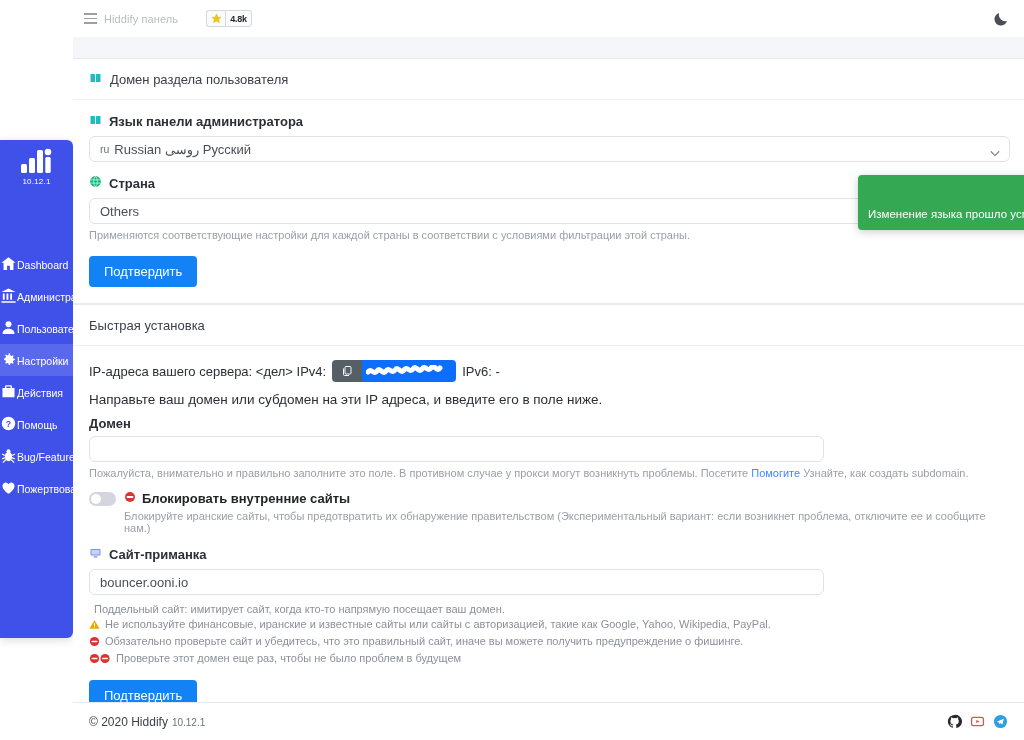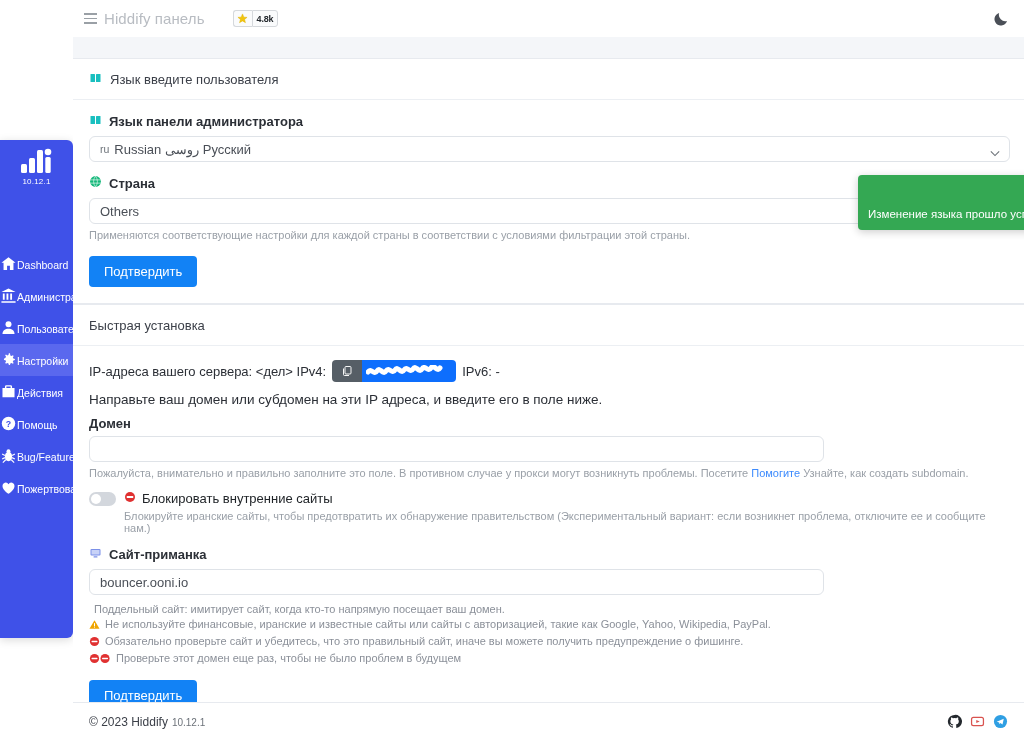"Hiddify панель" #brandtext { font-size: 15px -> 11px }
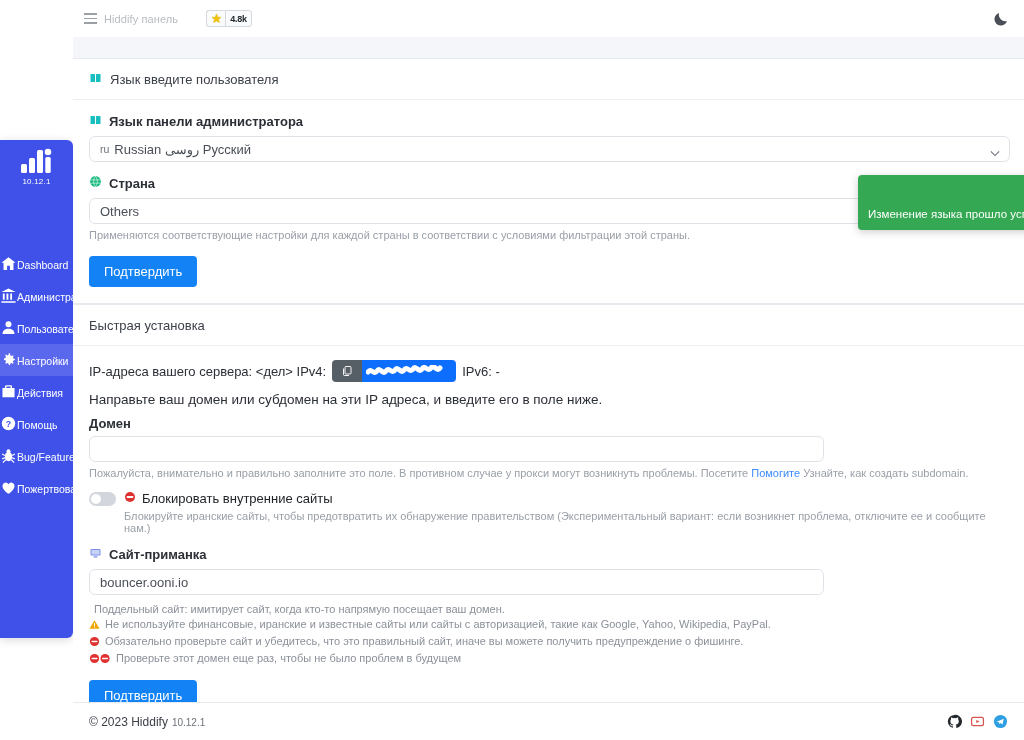"Язык введите пользователя" span { text: Язык введите -> Домен раздела }
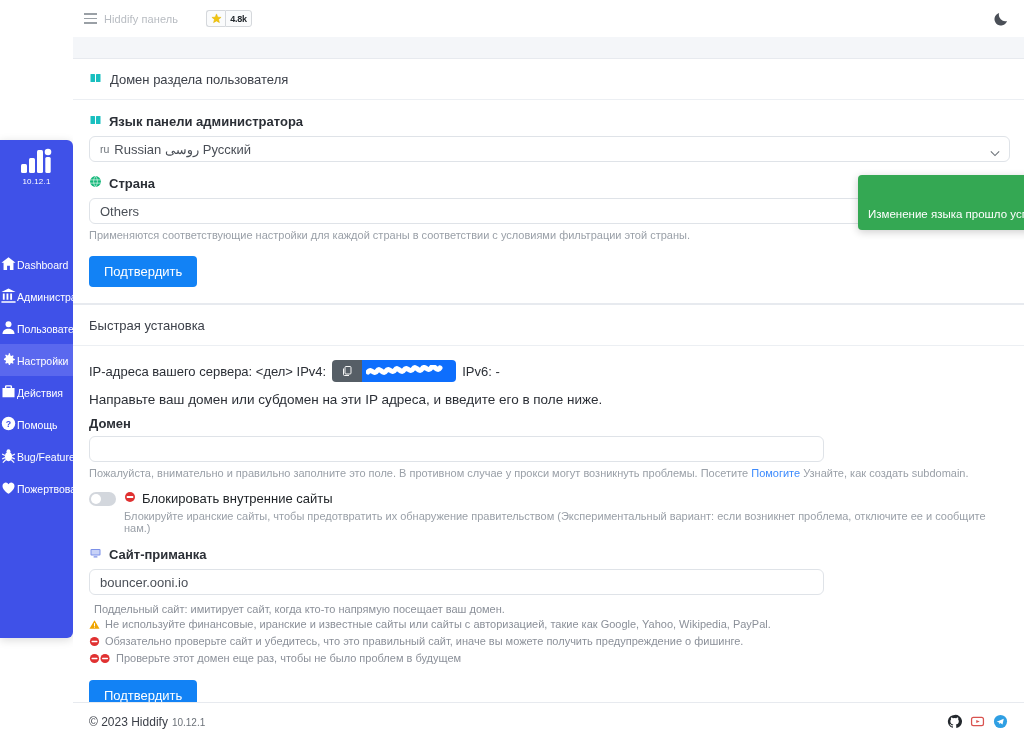"Блокировать внутренние сайты" .toggle-title { font-weight: normal -> bold }
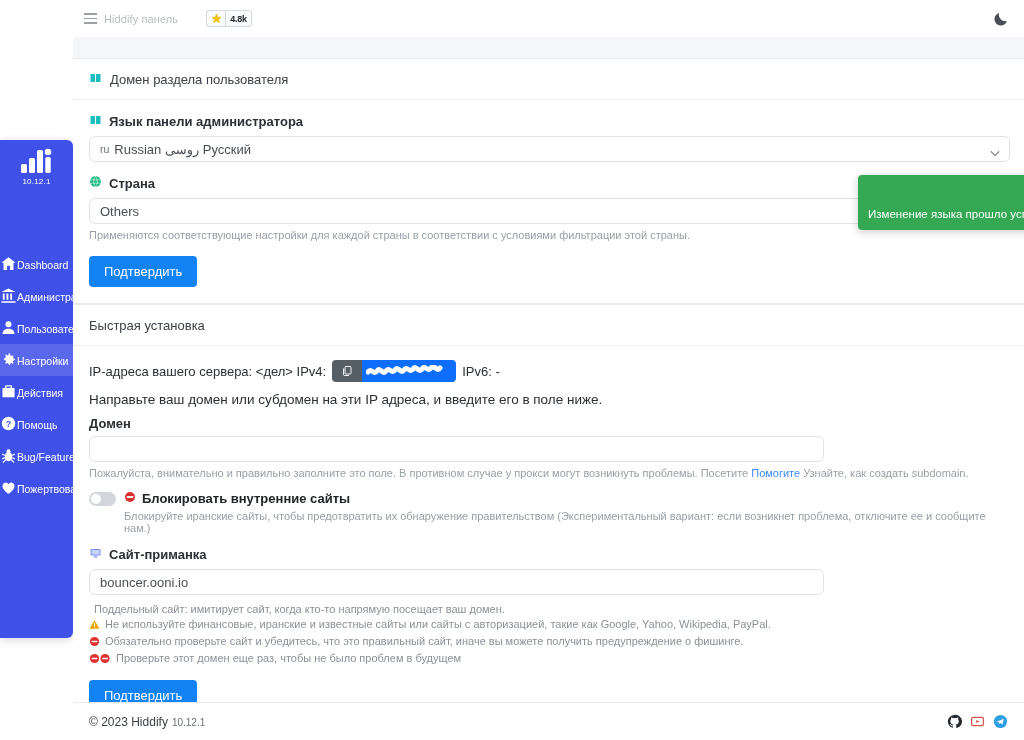"© 2023 Hiddify" span { text: 2023 -> 2020 }
